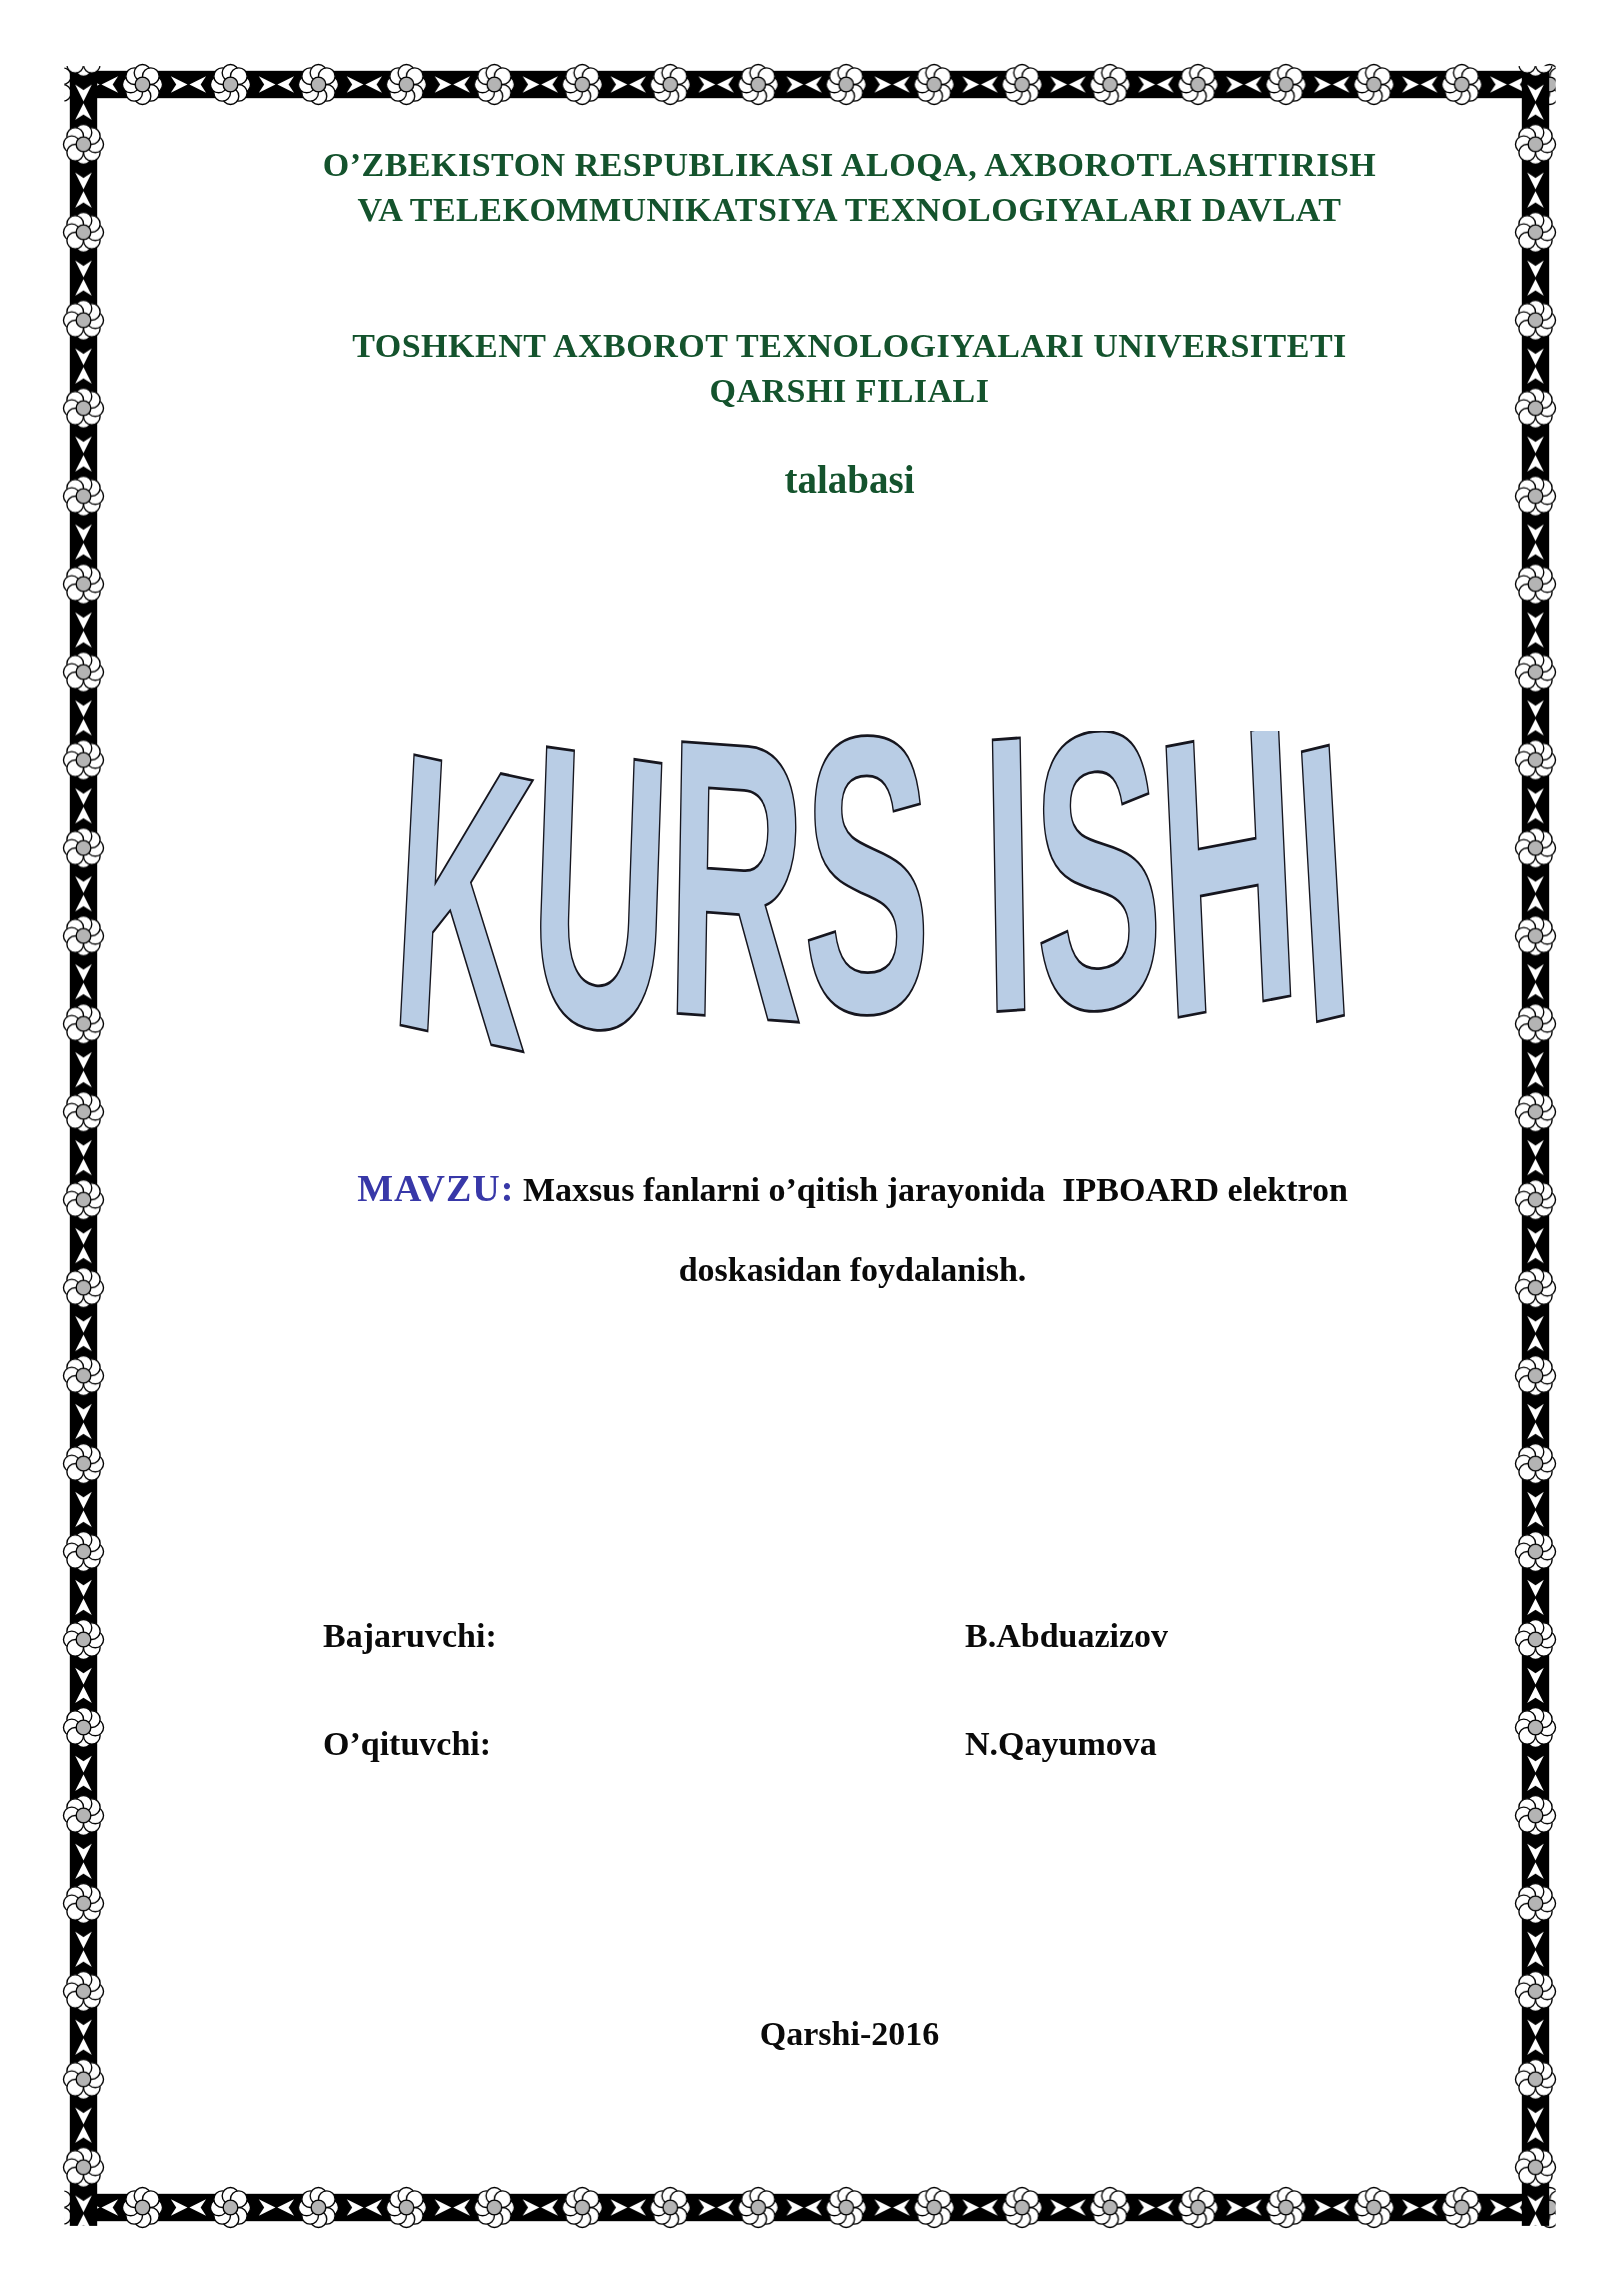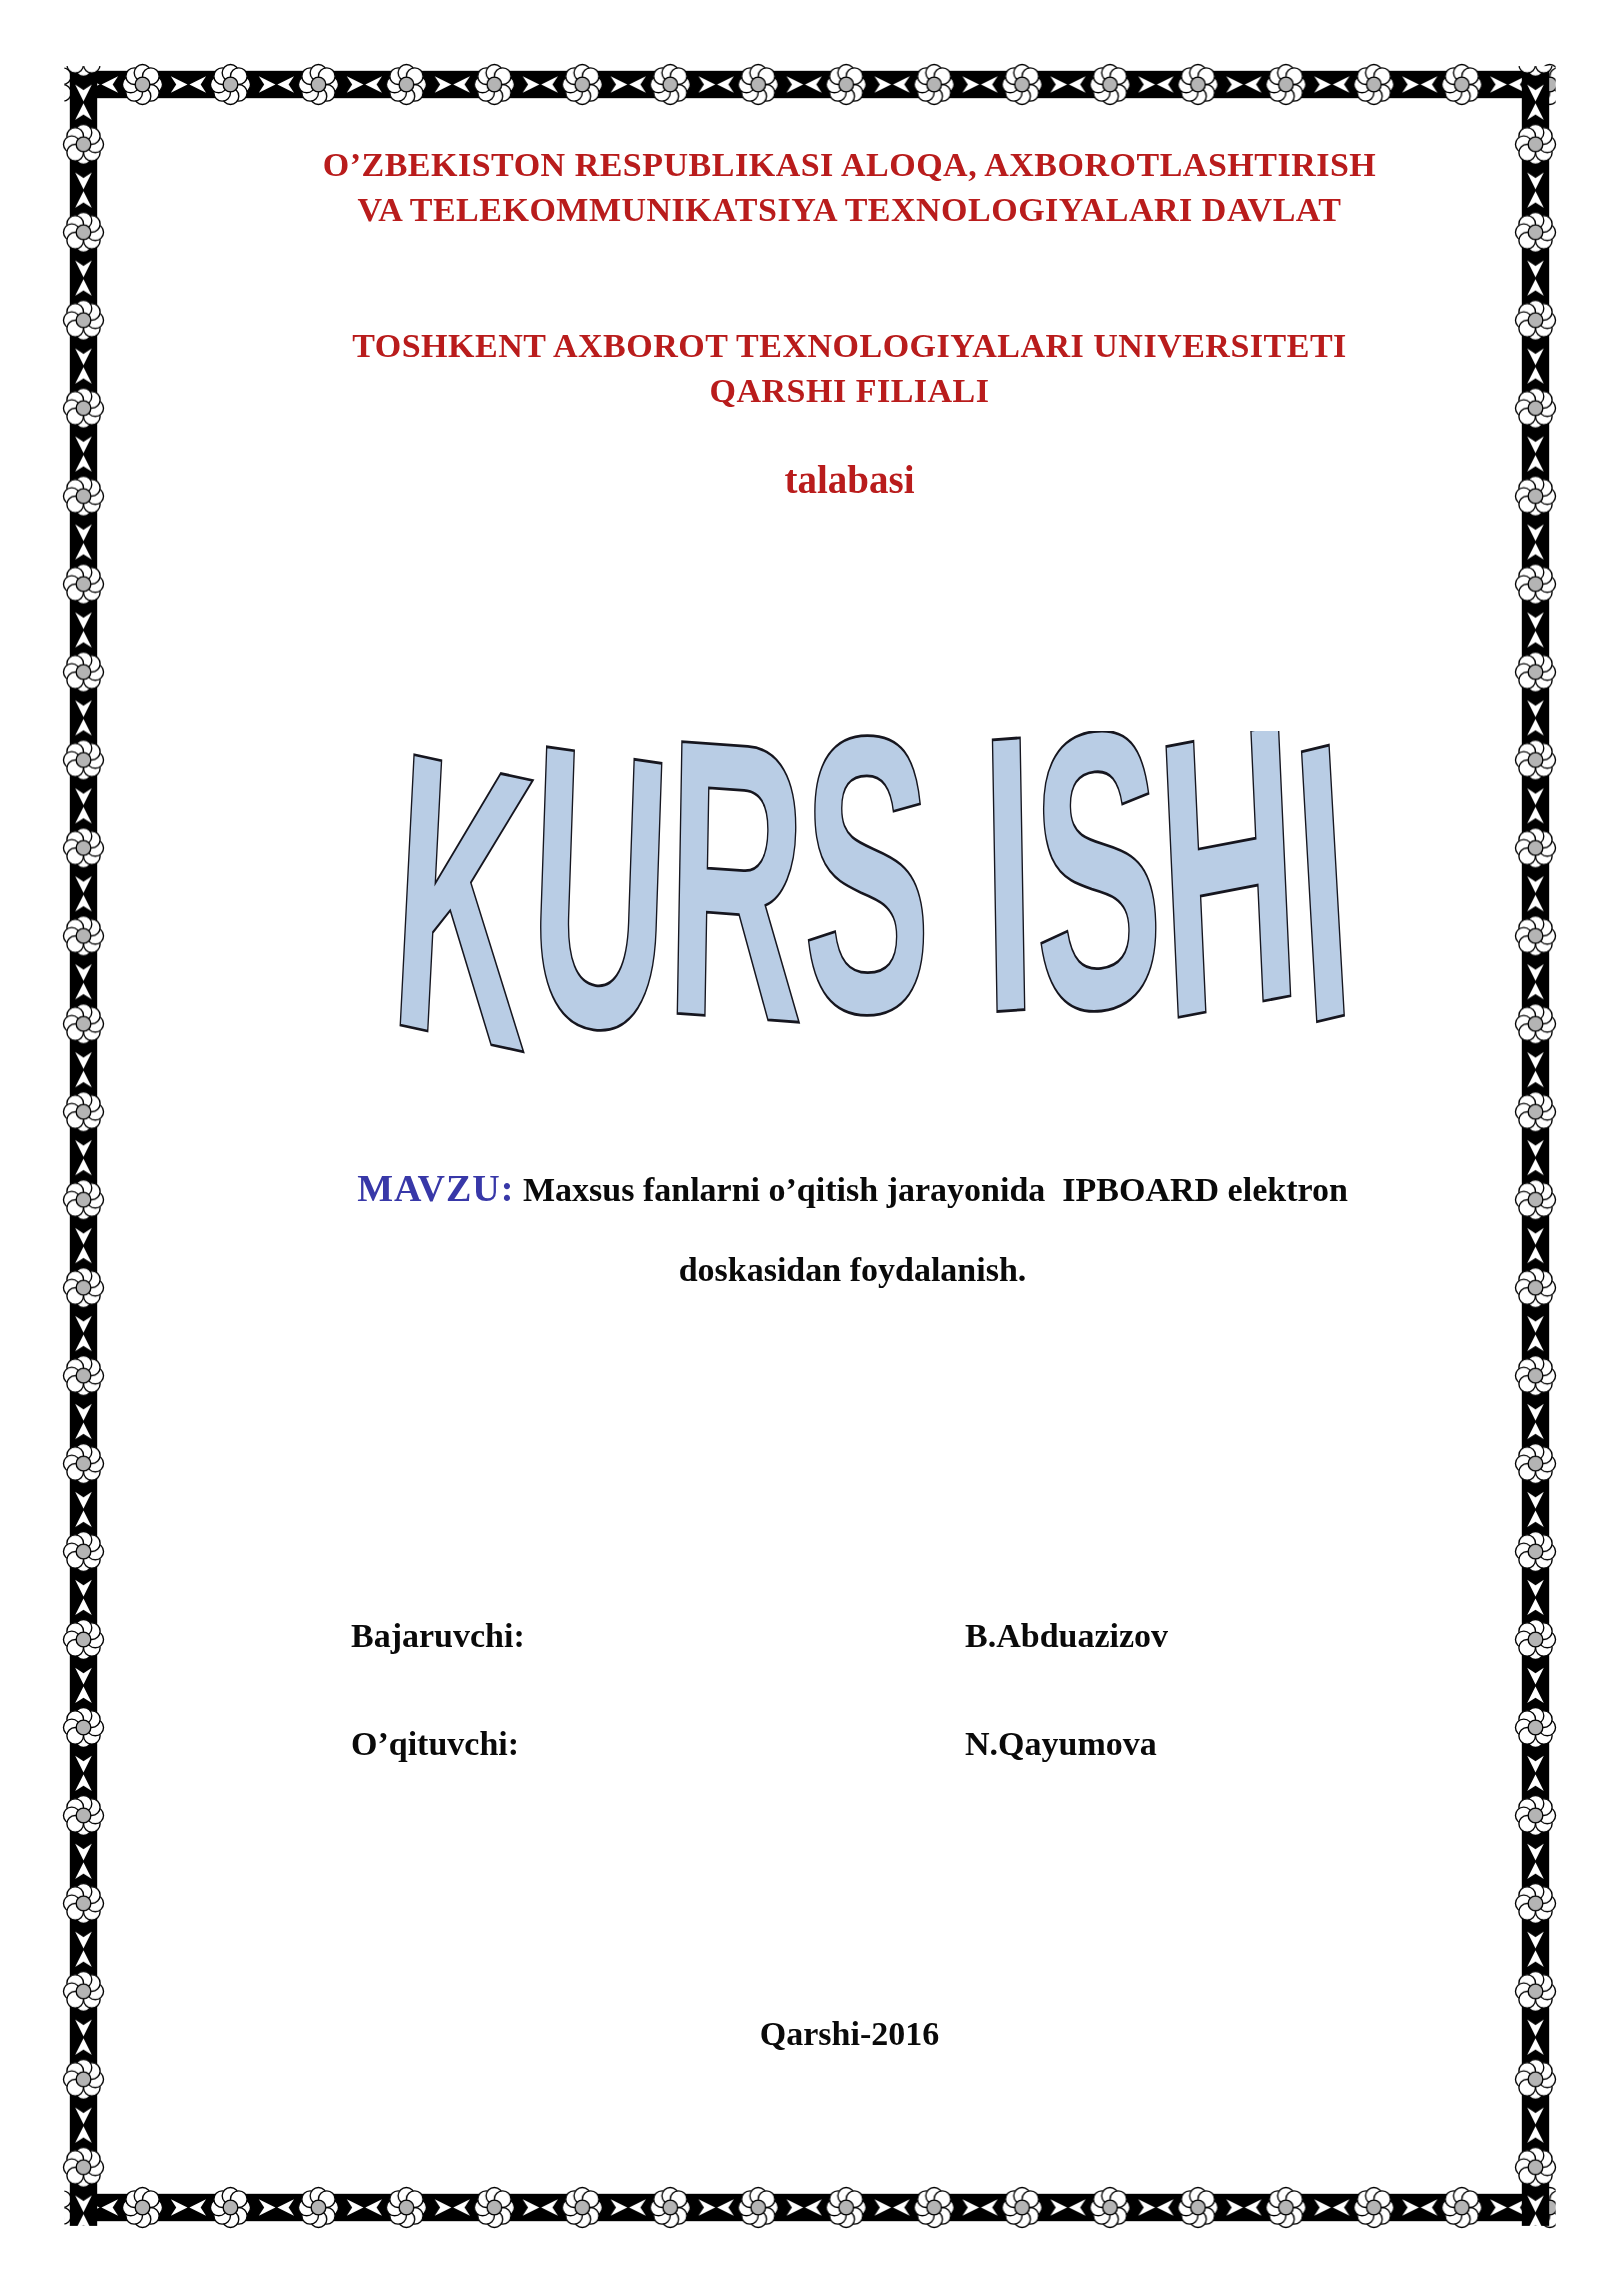"O’ZBEKISTON RESPUBLIKASI ALOQA," .textblock { color: #b91c1c -> #14532d }
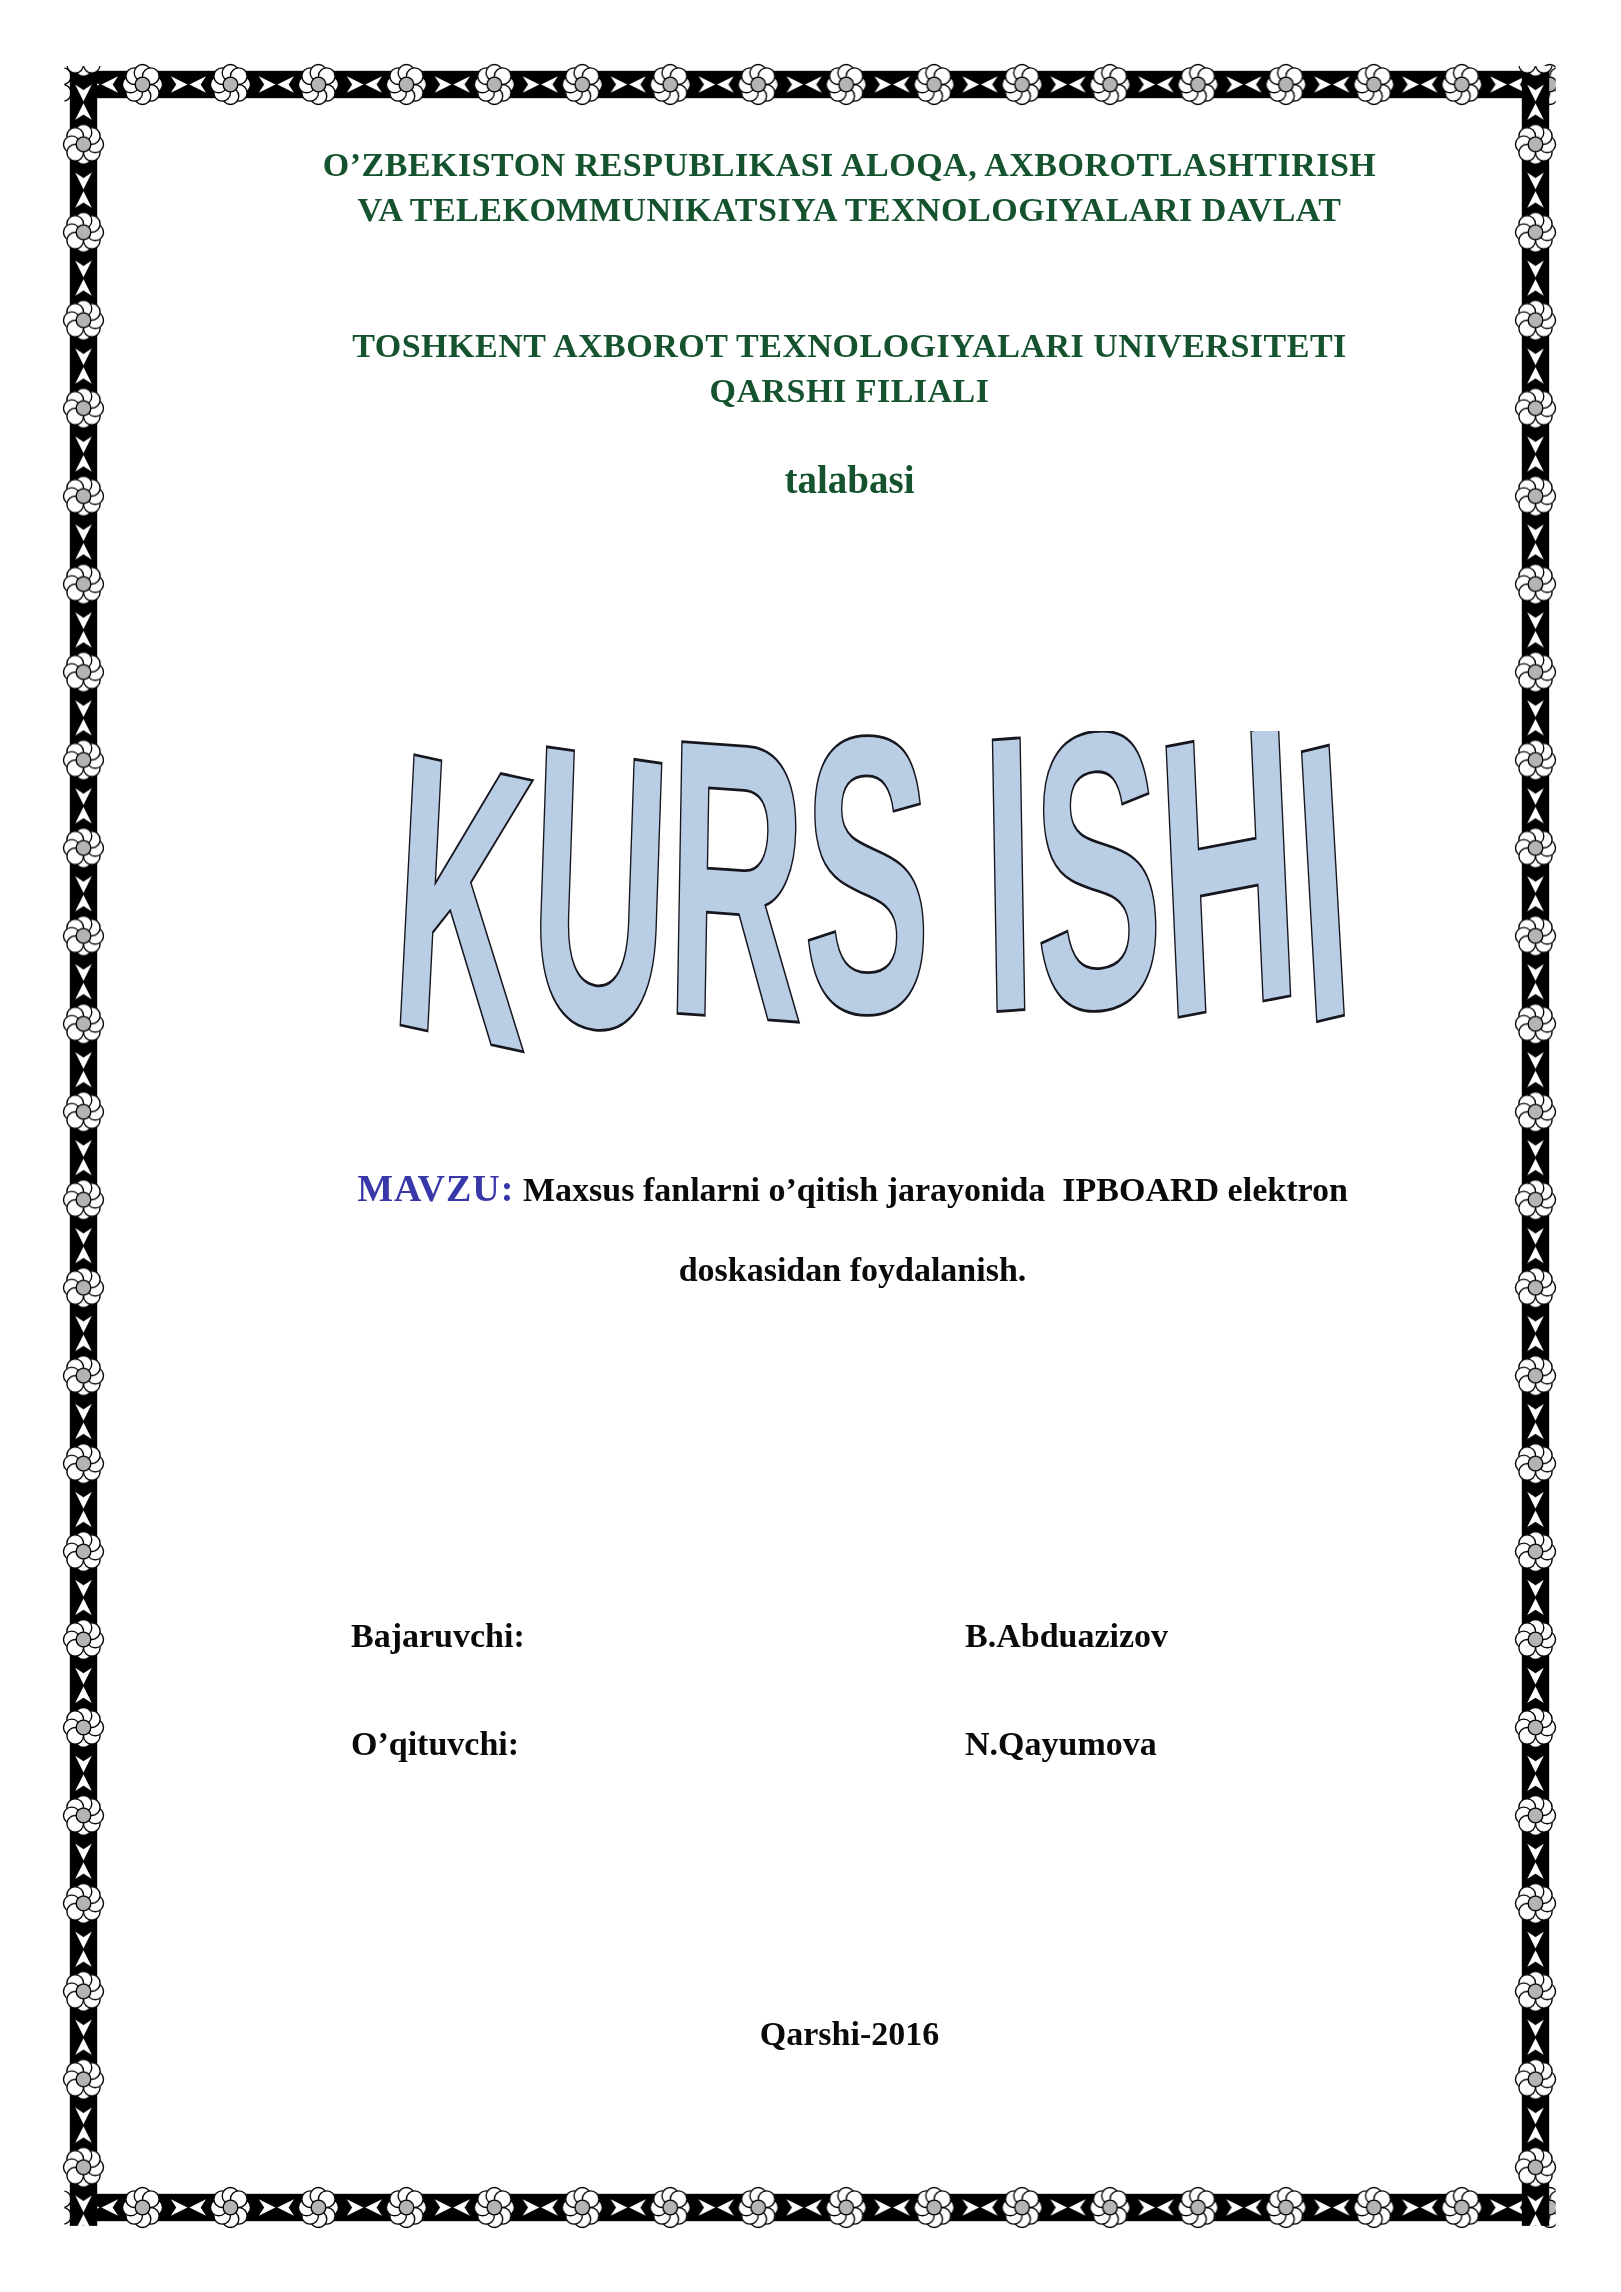"Bajaruvchi:" .credit-role { margin-left: 28px -> none }
